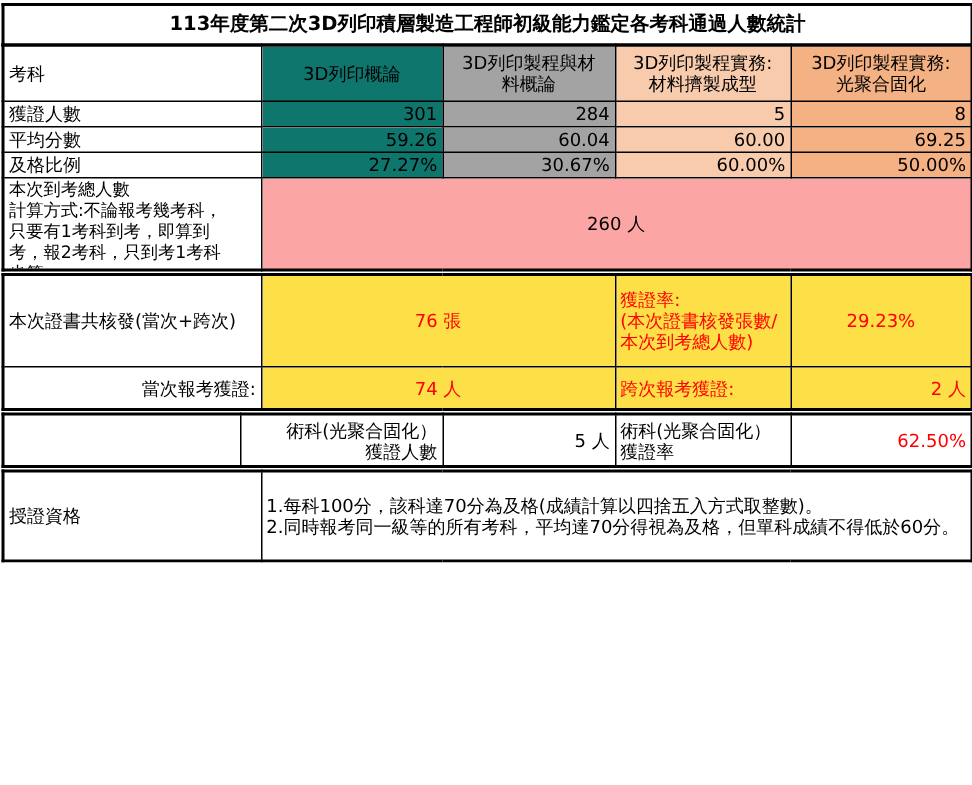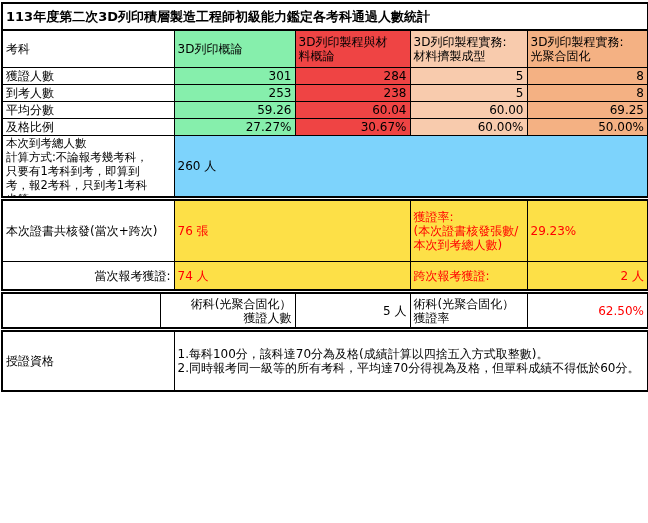"113年度第二次3D列印積層製造工程師初級能力鑑定各考科通過人數統計" .center { text-align: none -> center }
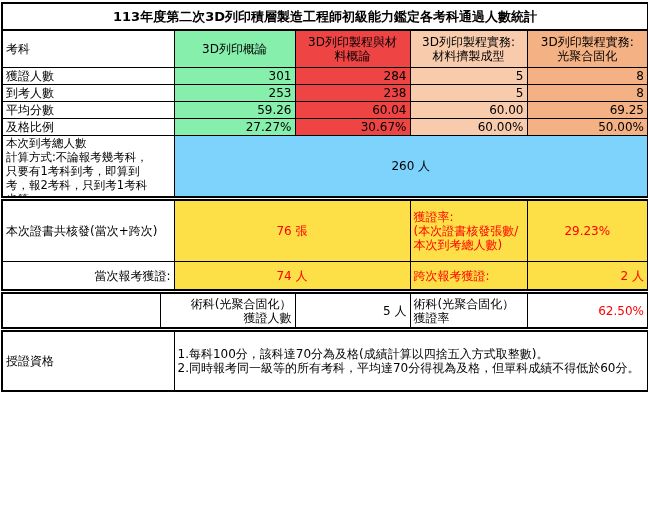"3D列印概論" .bg-intro { background: #86efac -> #0f766e }
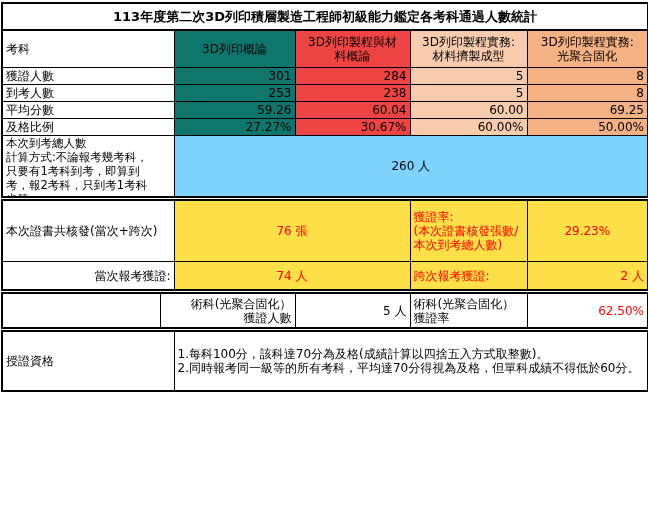"3D列印製程與材" .bg-proc { background: #ef4444 -> #a3a3a3 }
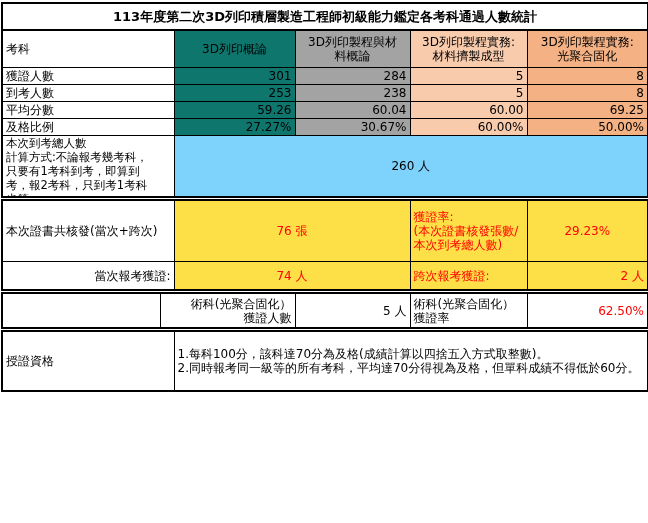"到考人數" tr { html: <tr> <td>到考人數</td> <td>253</td> <td>238</td> <td>5</td> <td>8</td> </tr> -> none }
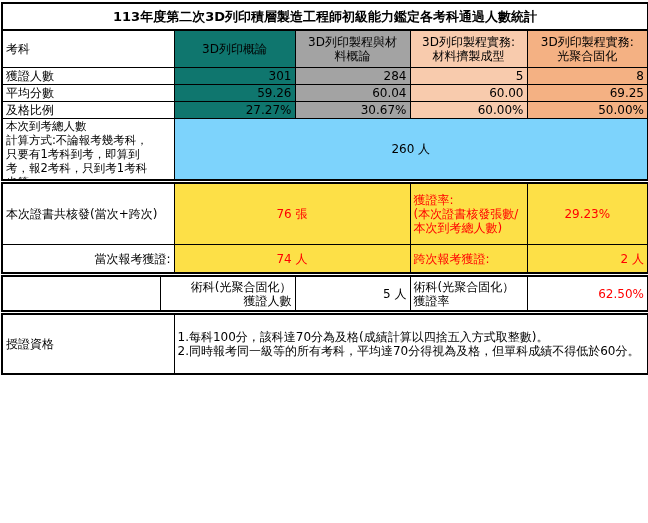"260 人" .bg-yellow { background: #7dd3fc -> #fca5a5 }
